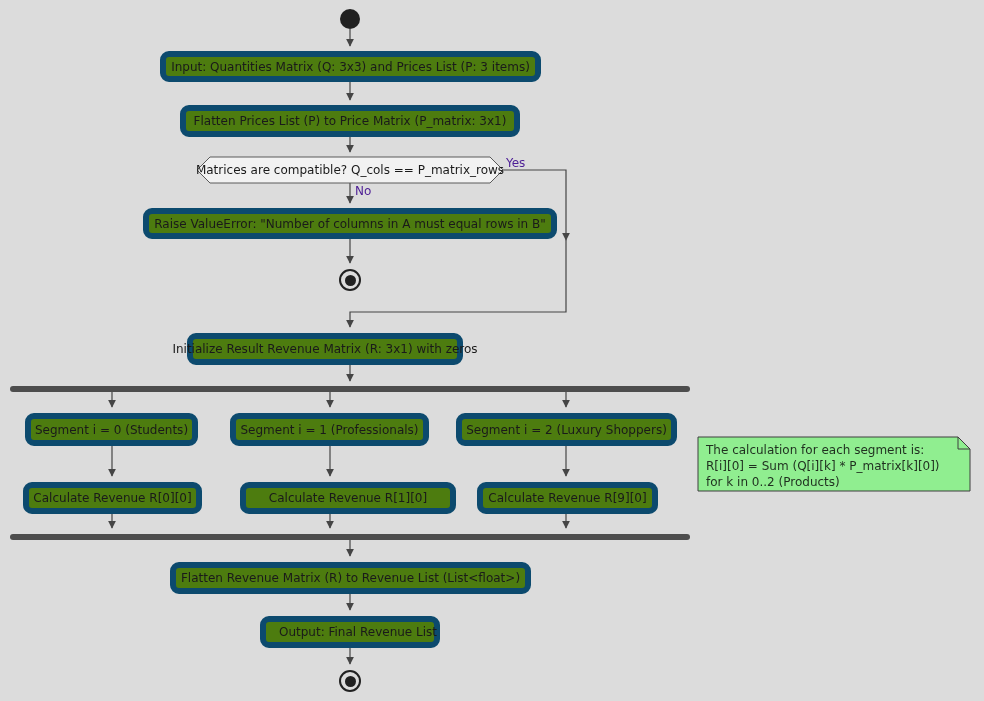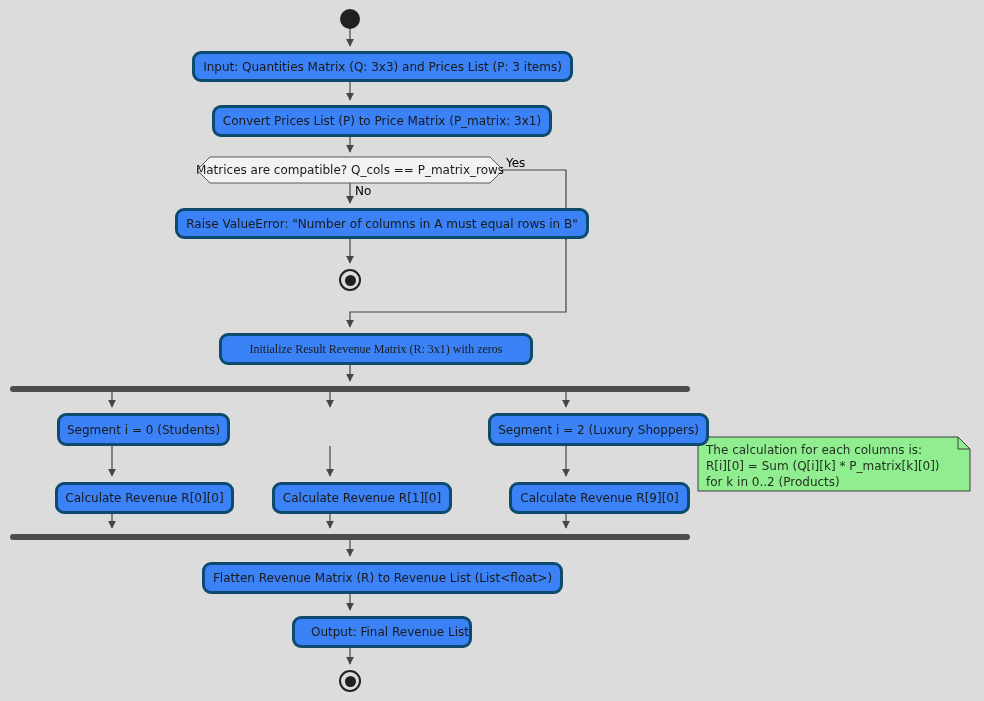"Input: Quantities Matrix (Q: 3x3)" .activity { background: #3b82f6 -> #4d7c0f; border: 3px solid #0c4a6e -> 6px solid #0c4a6e; margin-left: 32px -> none }
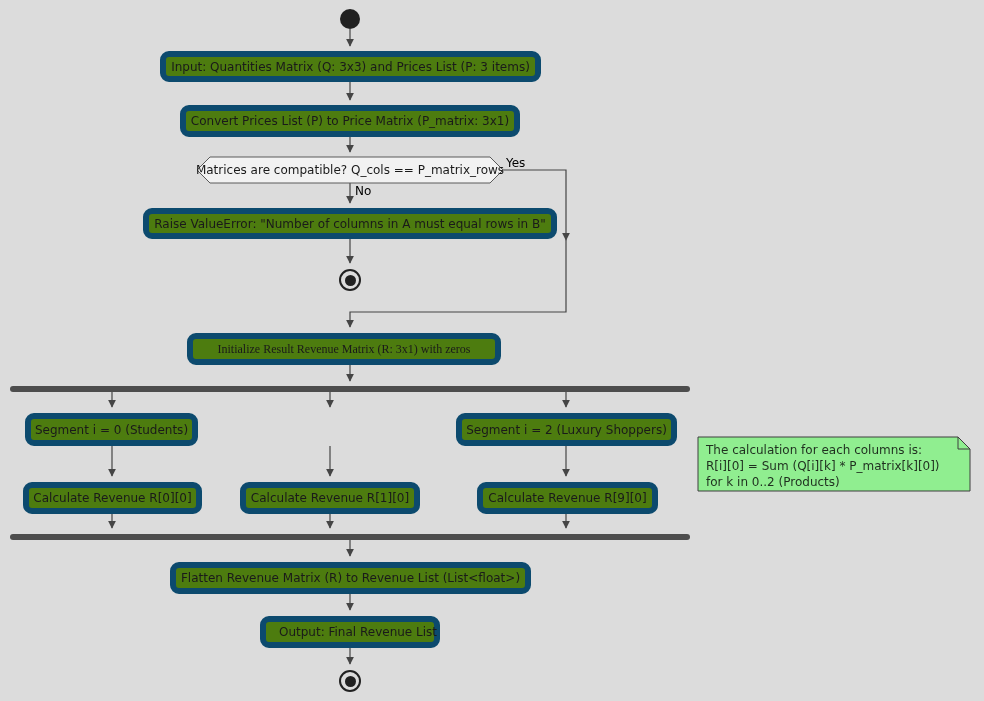"Convert Prices List (P) to" div.activity { text: Convert -> Flatten }
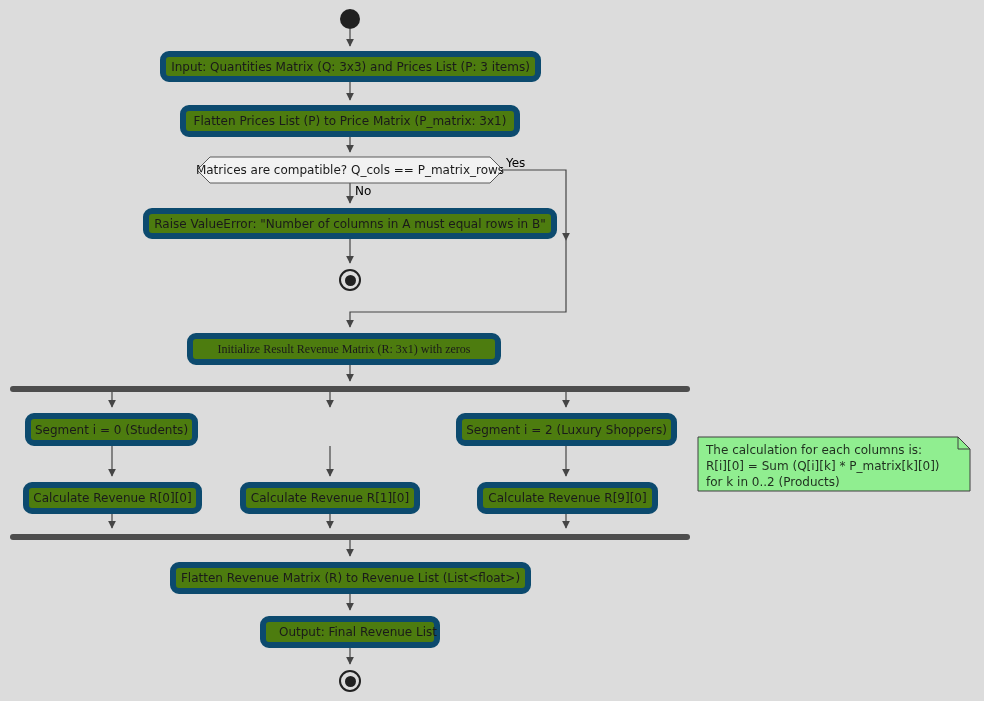"Yes" .edge-label { color: #000000 -> #4c1d95 }
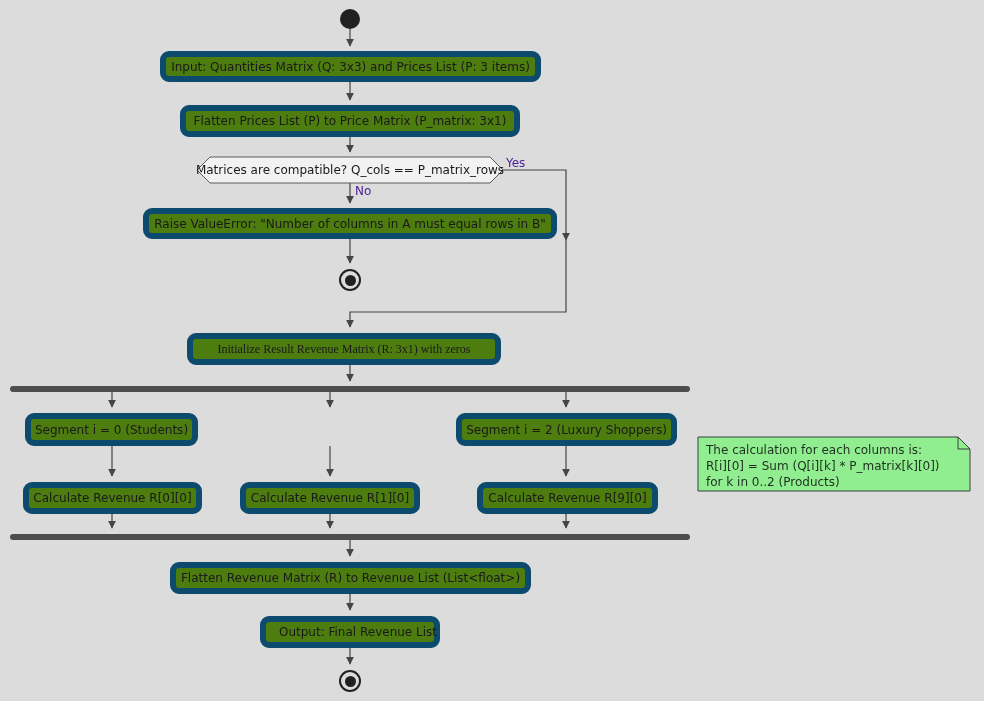"Initialize Result Revenue Matrix (R:" div.activity { font-family: Liberation Serif, serif -> none; width: 314px -> 276px }
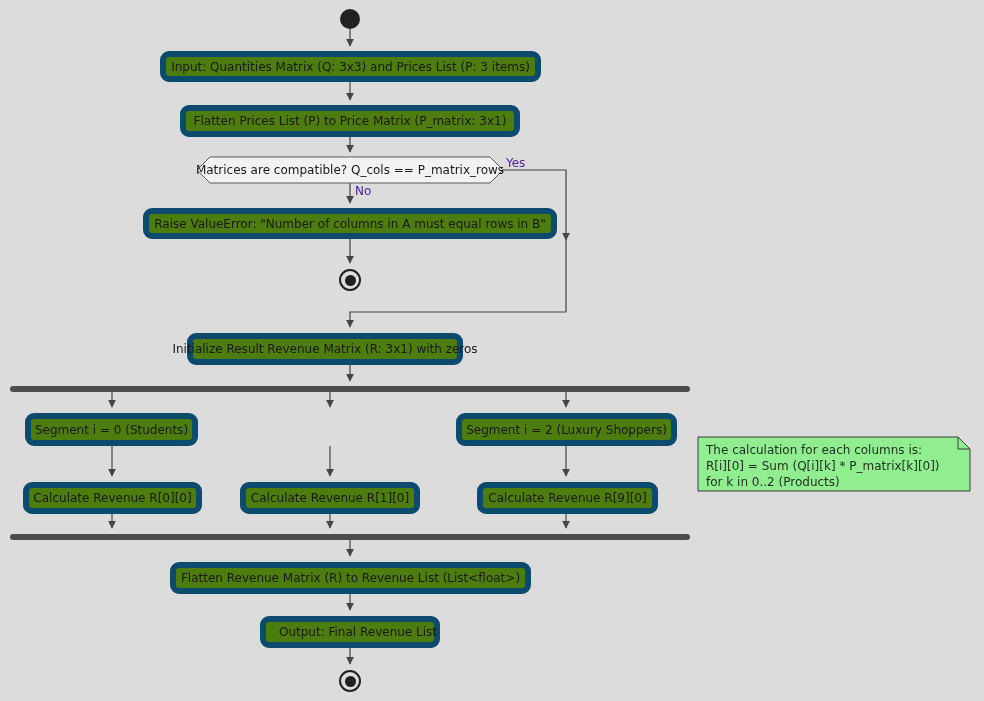"Segment i = 1 (Professionals)" div.activity { html: none -> <div>Segment i = 1 (Professionals)</div> }
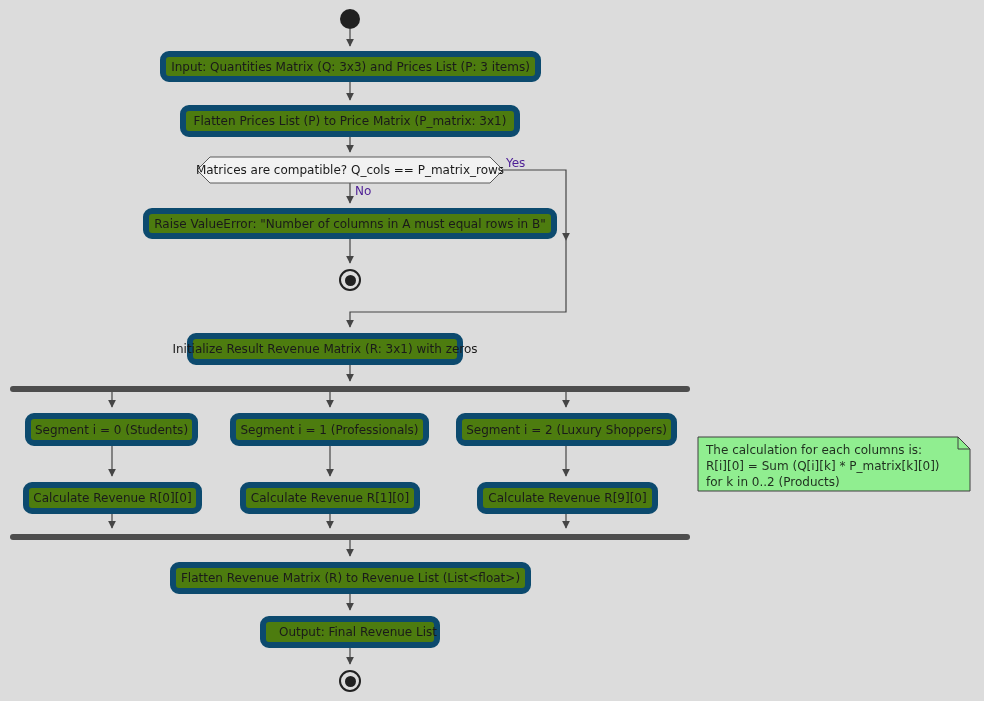"The calculation for each columns" div { text: columns -> segment }
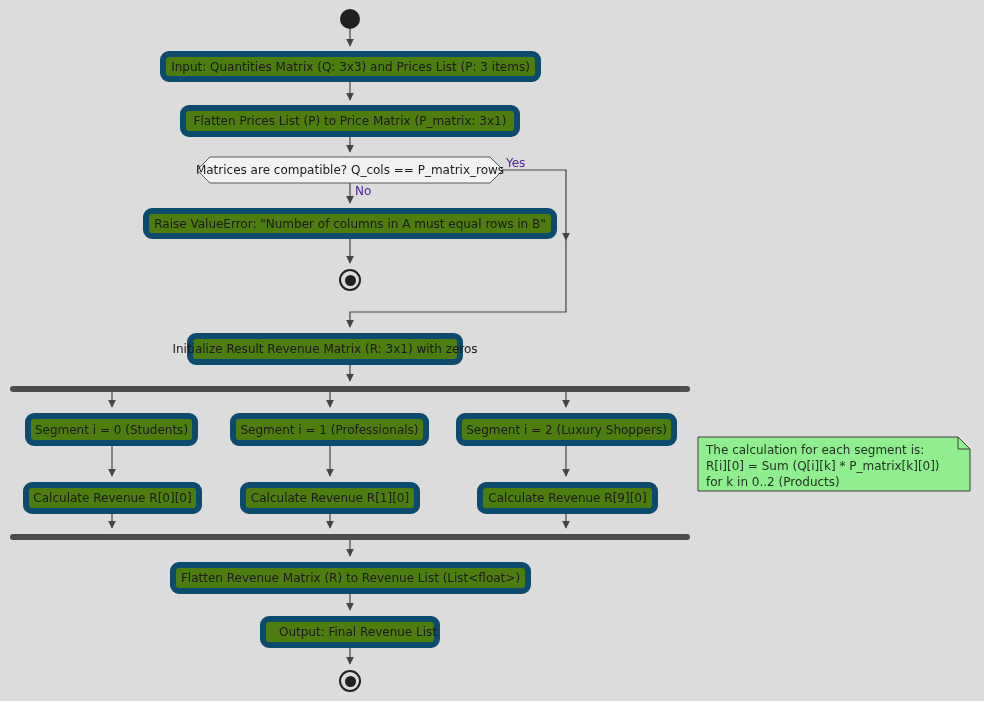"Calculate Revenue R[1][0]" div.activity { width: 180px -> 216px }
